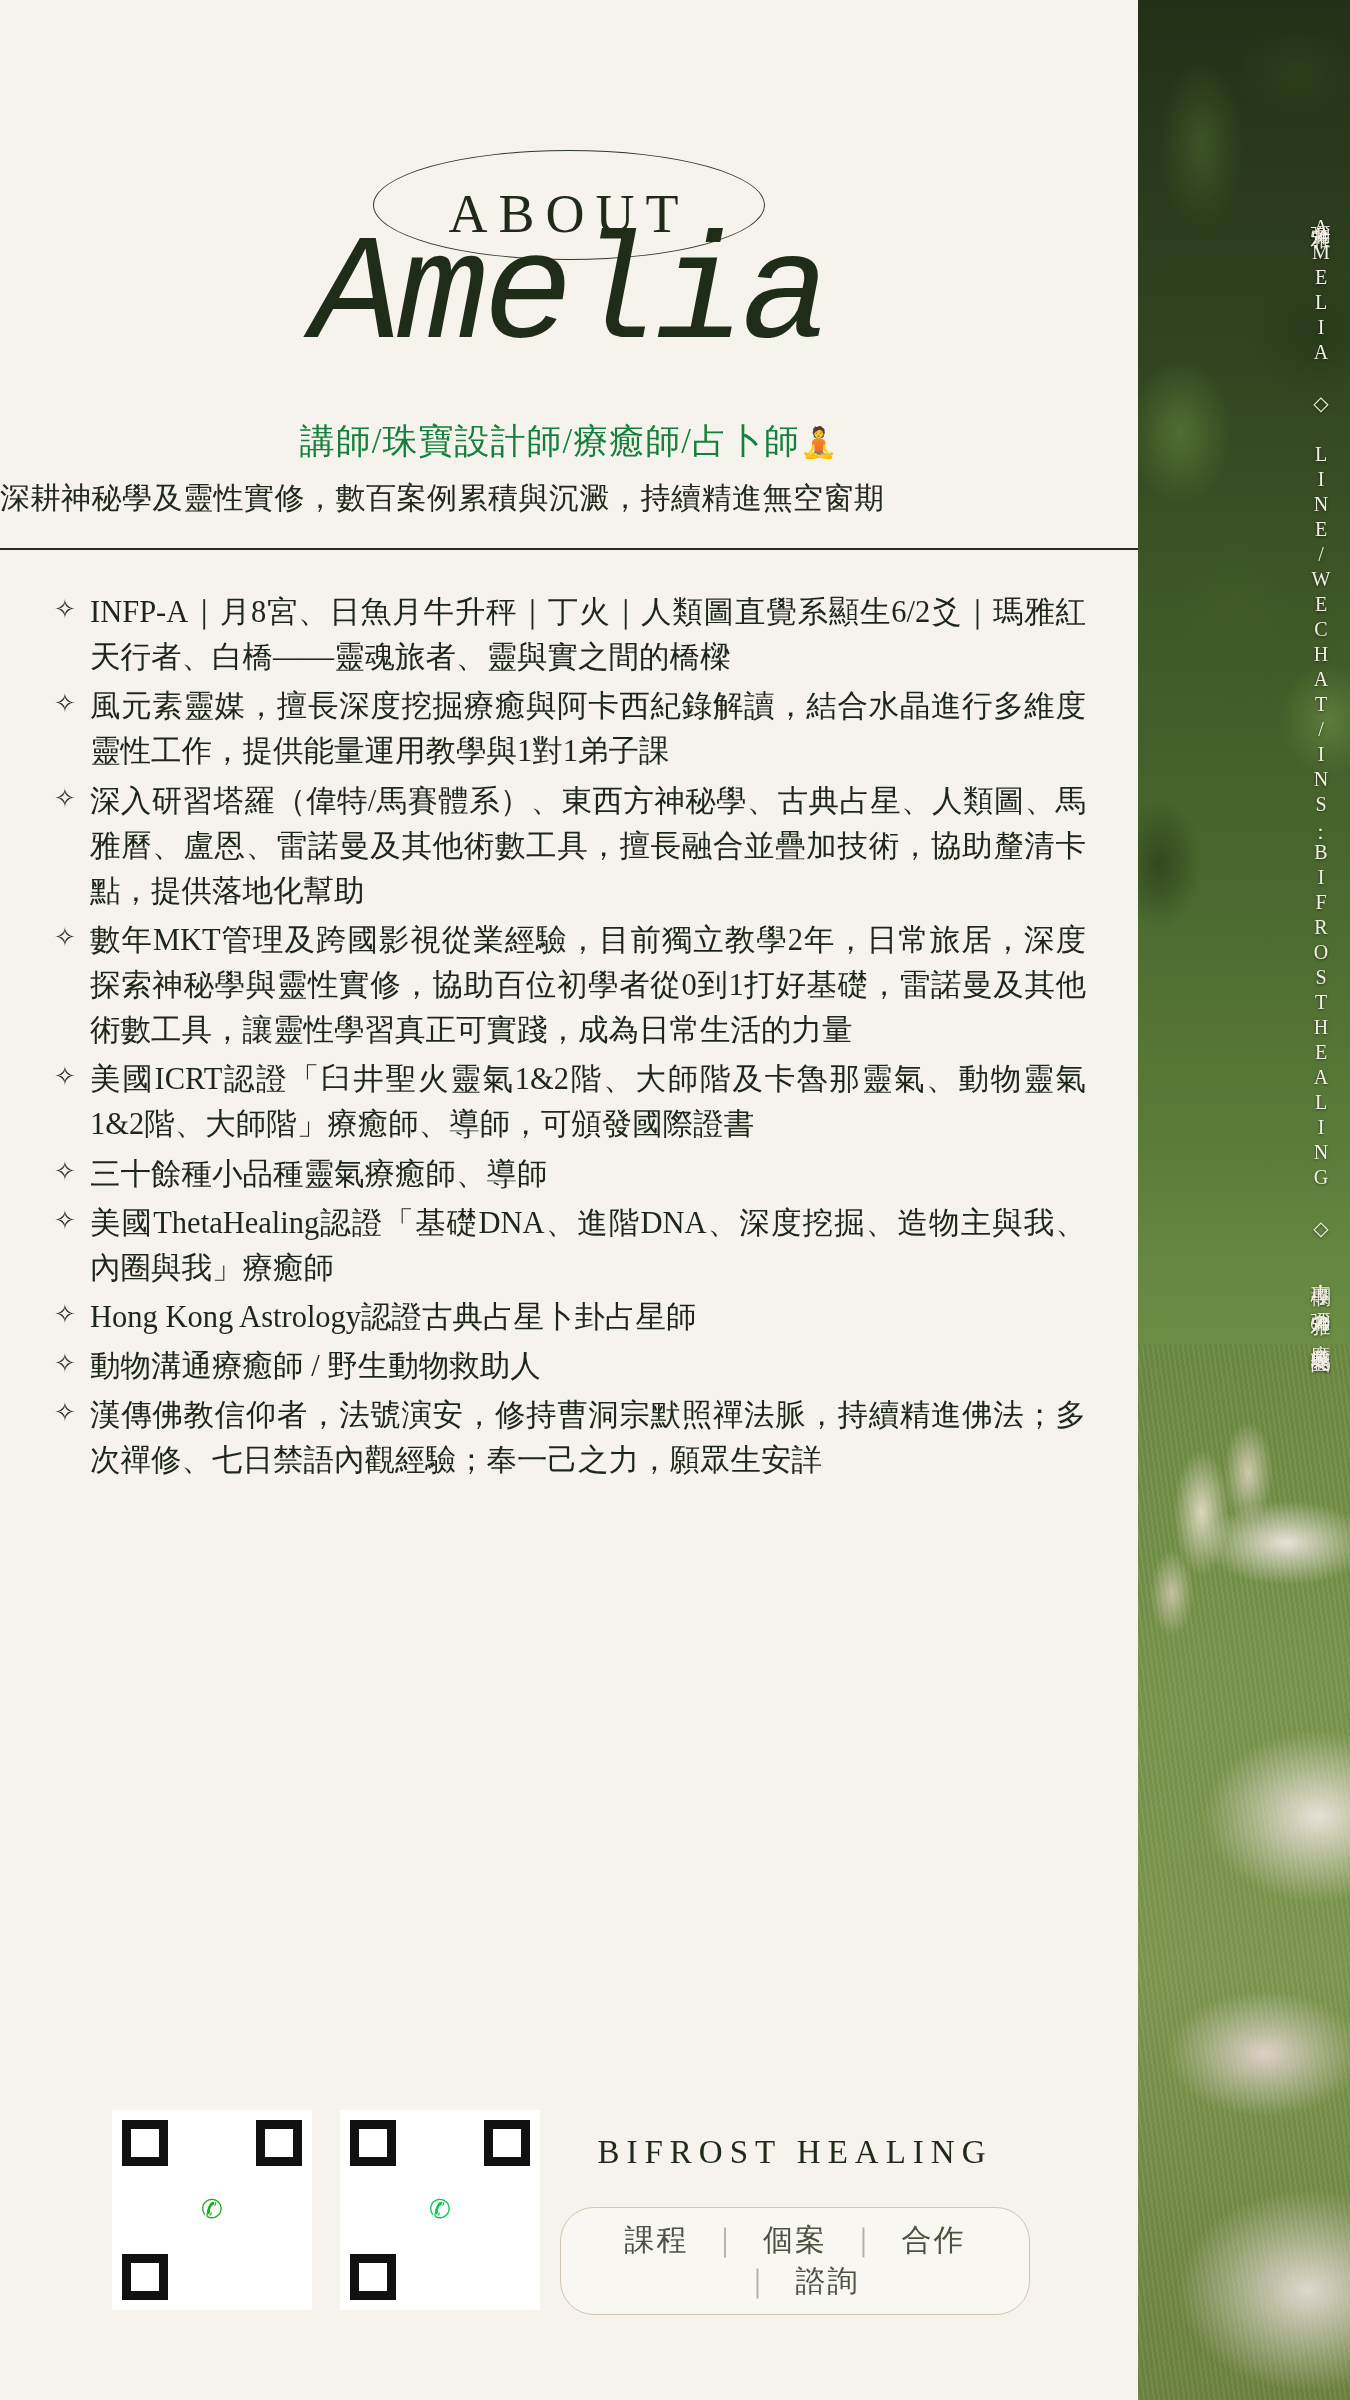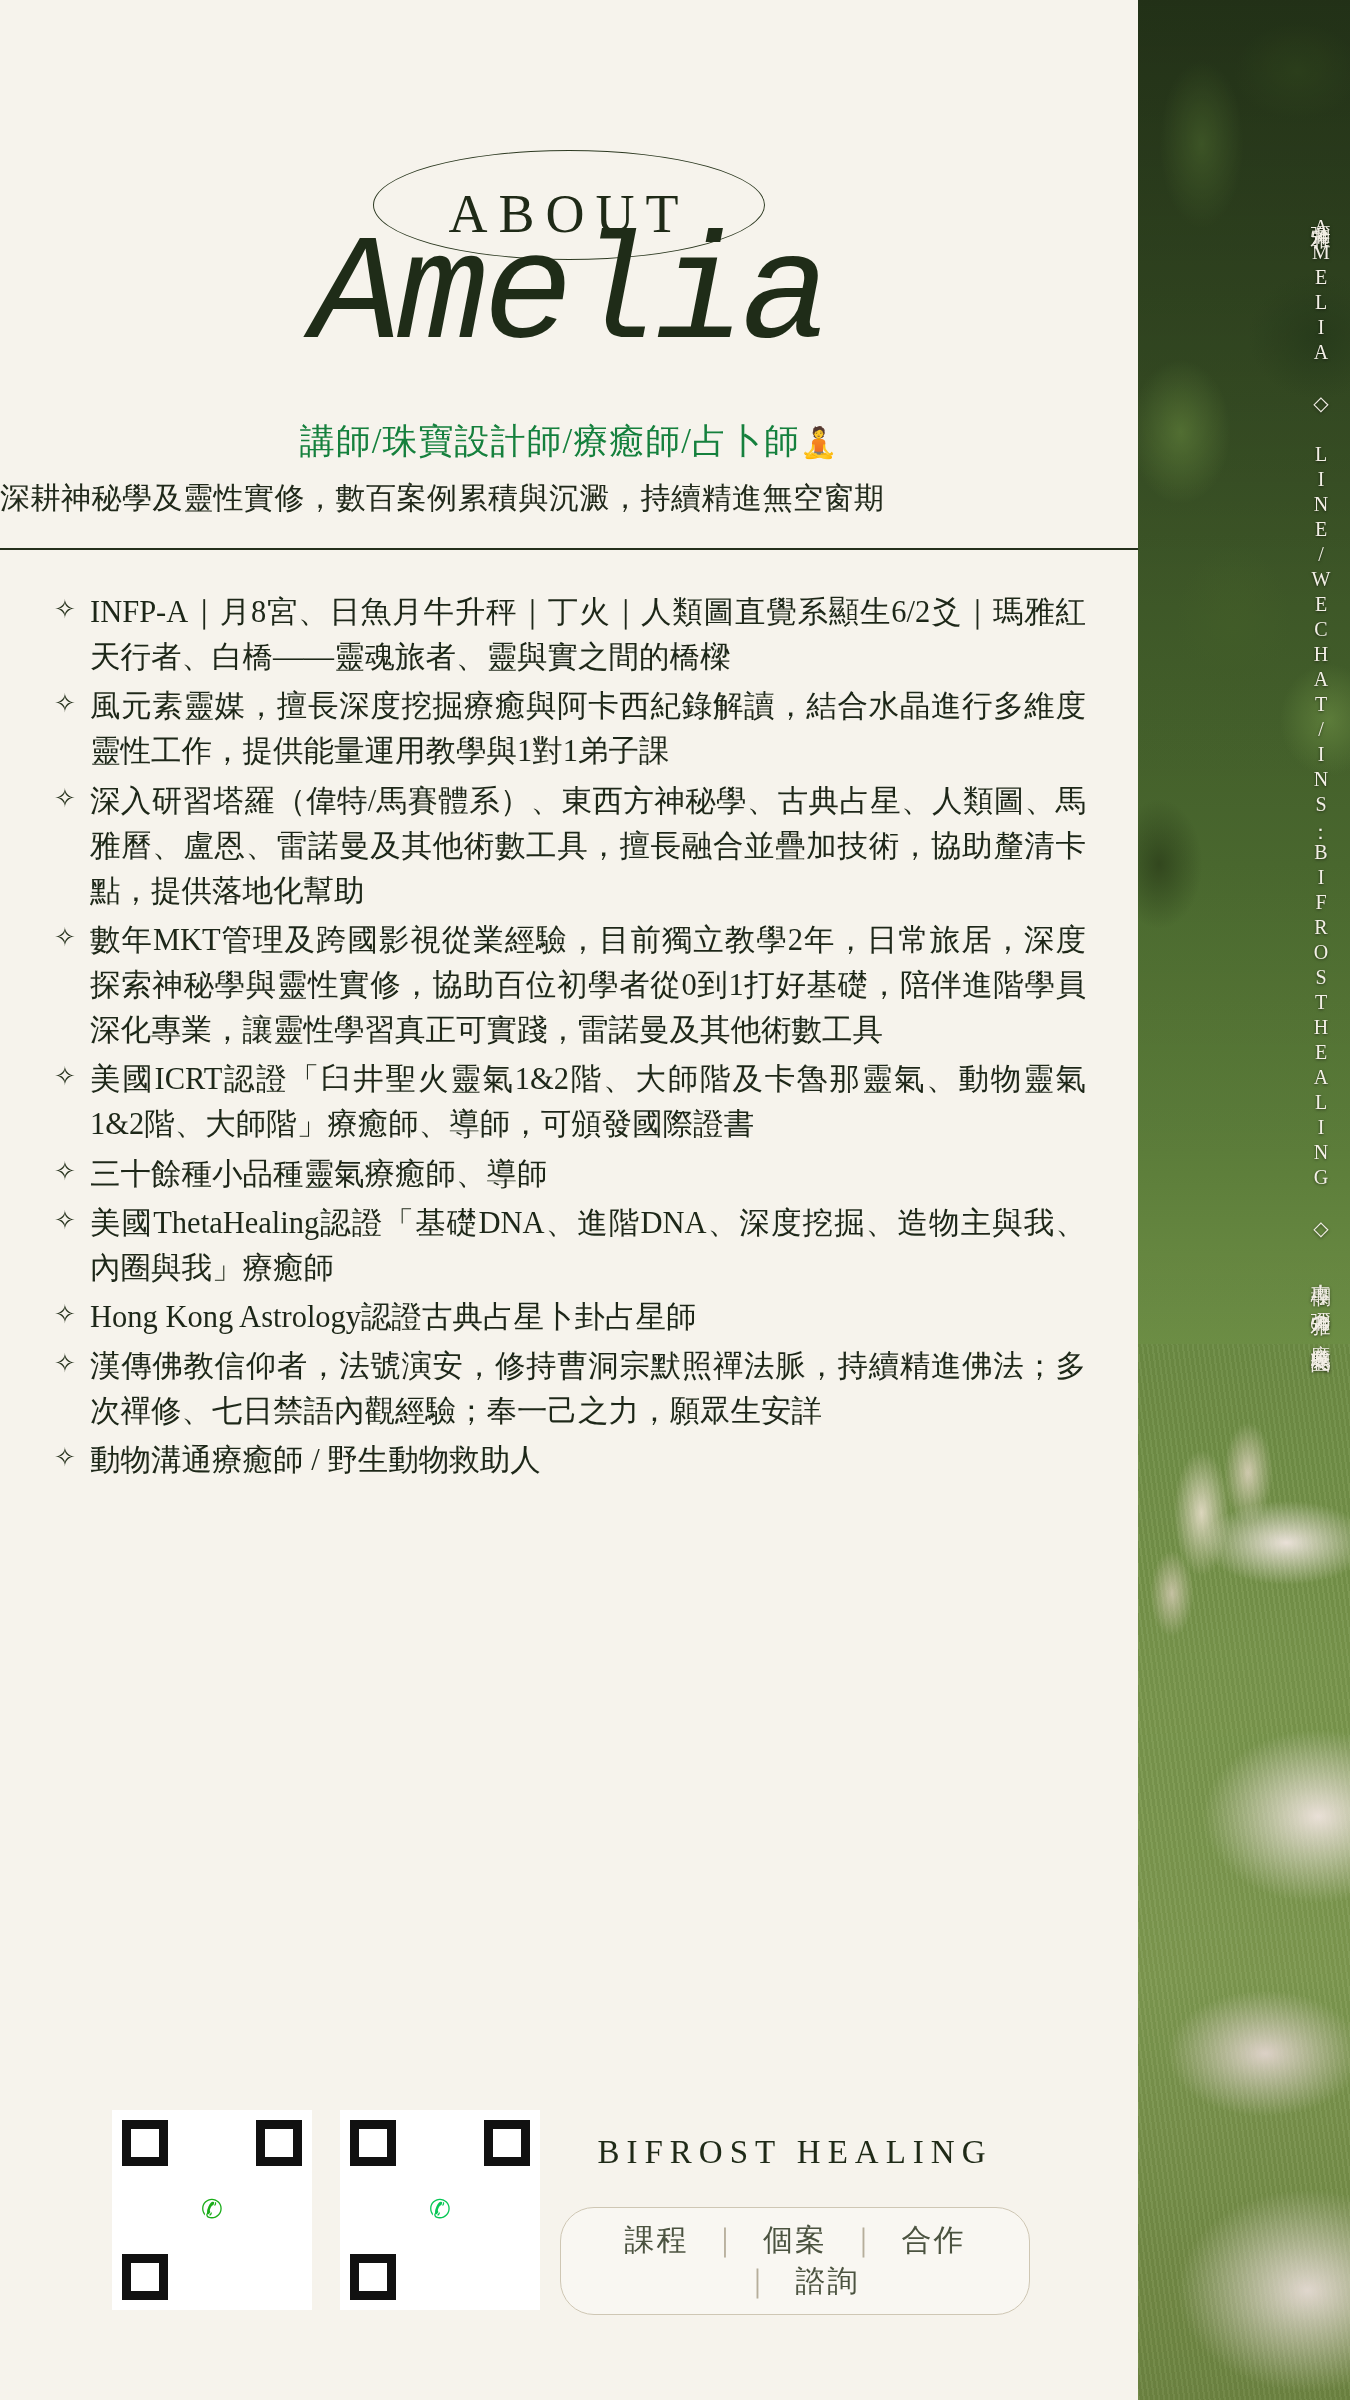"數年MKT管理及跨國影視從業經驗，目前獨立教學2年，日常旅居，深度探索神秘學與靈" li.bullet-item { text: 陪伴進階學員深化專業，讓靈性學習真正可實踐，雷諾曼及其他術數工具 -> 雷諾曼及其他術數工具，讓靈性學習真正可實踐，成為日常生活的力量 }
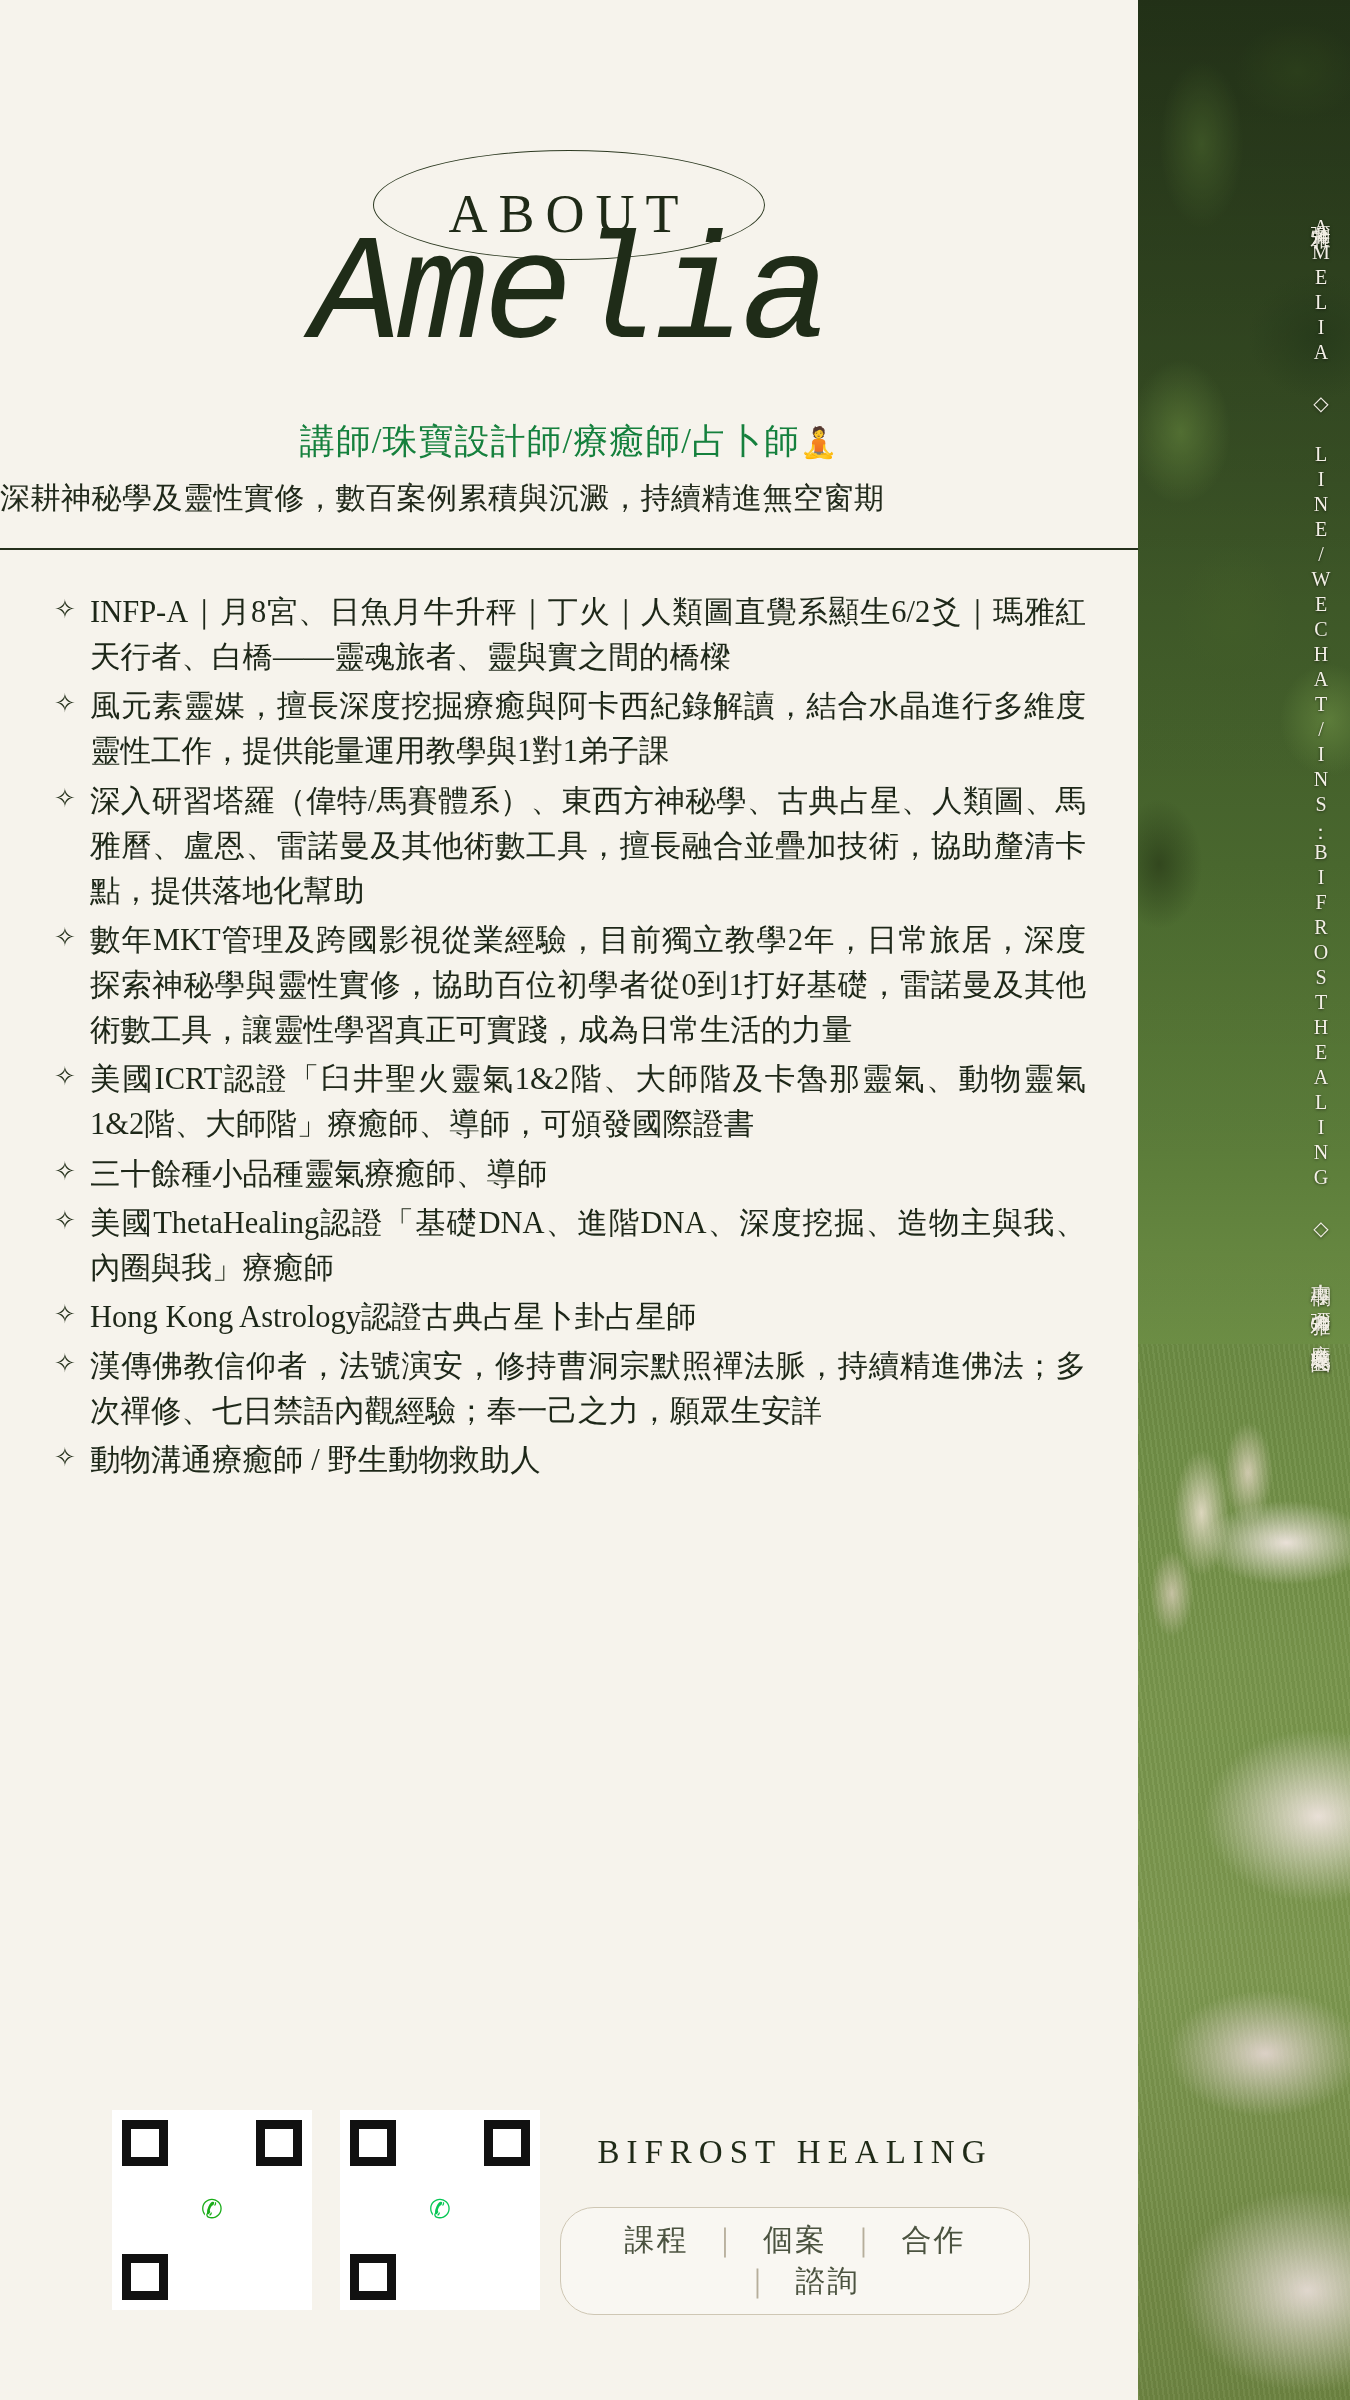"漢傳佛教信仰者，法號演安，修持曹洞宗默照禪法脈，持續精進佛法；多次禪修、七日禁語" li.bullet-item { order: before "動物溝通療癒師 / 野生動物救助人" -> after "動物溝通療癒師 / 野生動物救助人" }
